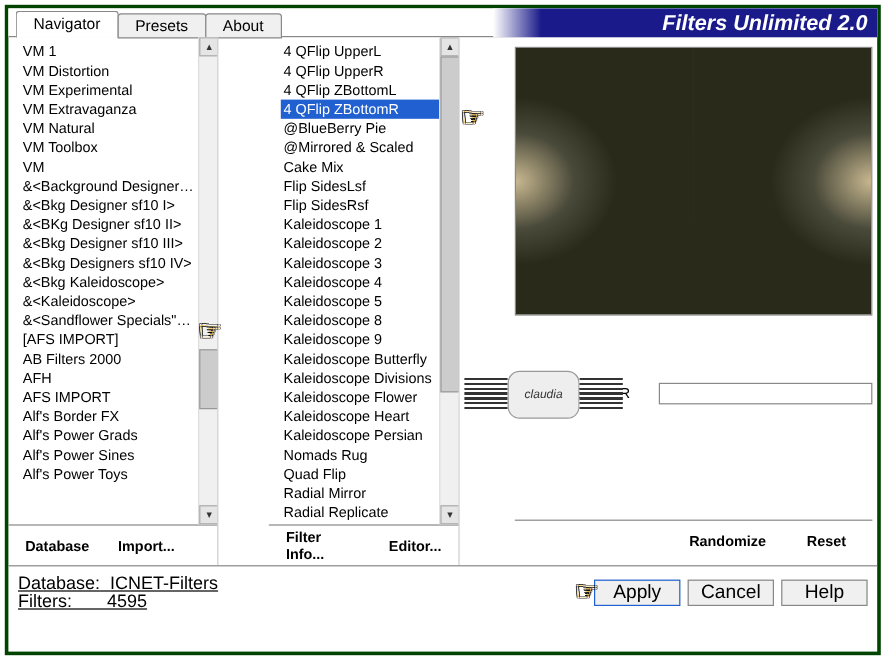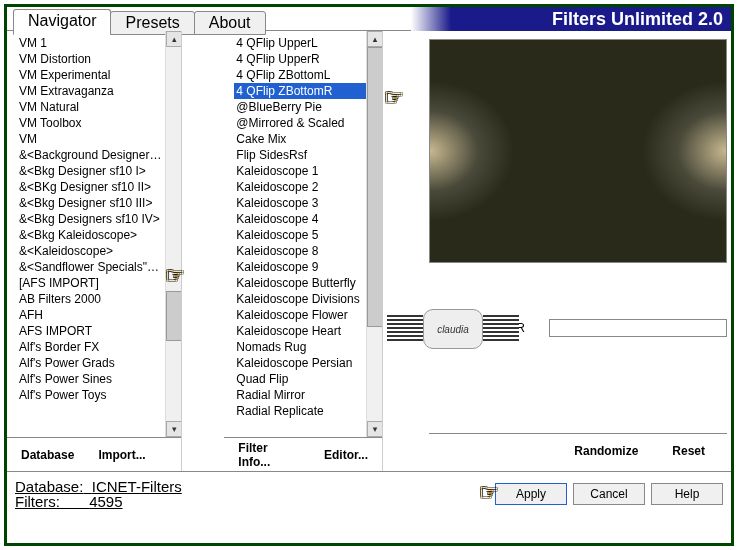"Navigator" .tab { font-size: 16px -> 13px }
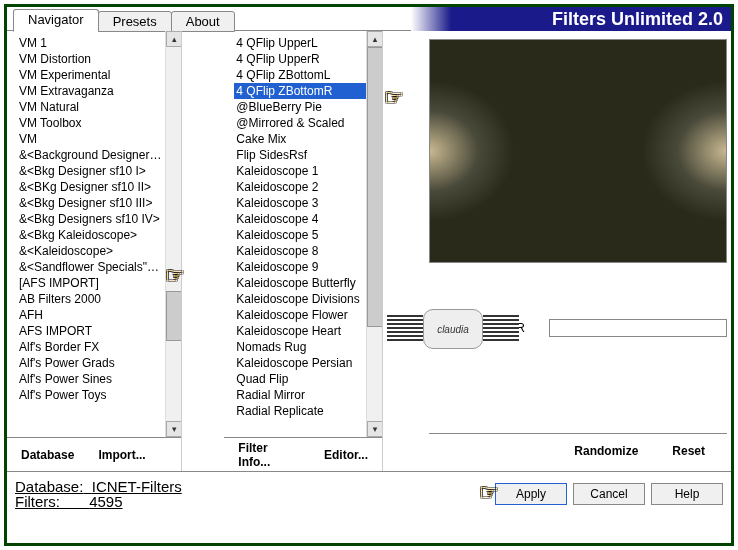"Filters Unlimited 2.0" .header-right { font-style: none -> italic }
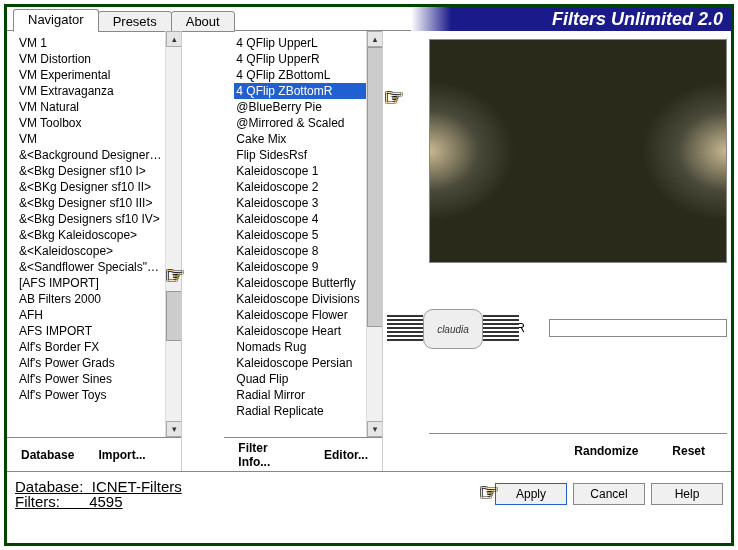"Flip SidesLsf" div.list-item { html: none -> <div>Flip SidesLsf</div> }
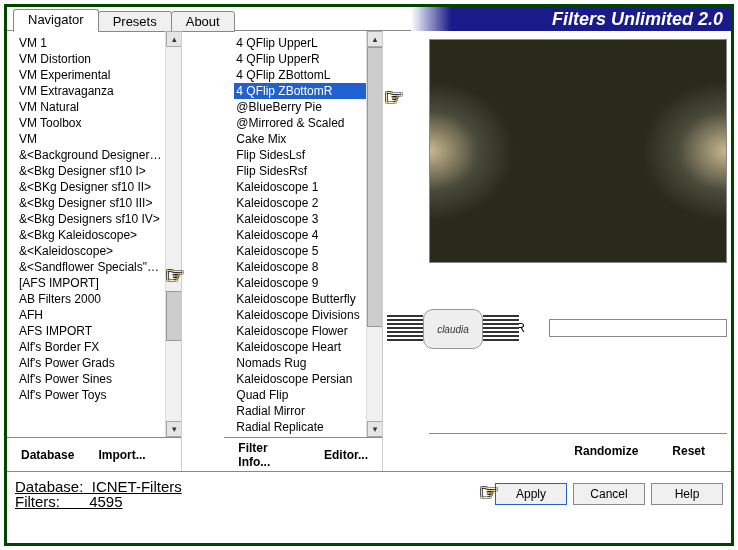"Nomads Rug" div.list-item { order: before "Kaleidoscope Persian" -> after "Kaleidoscope Persian" }
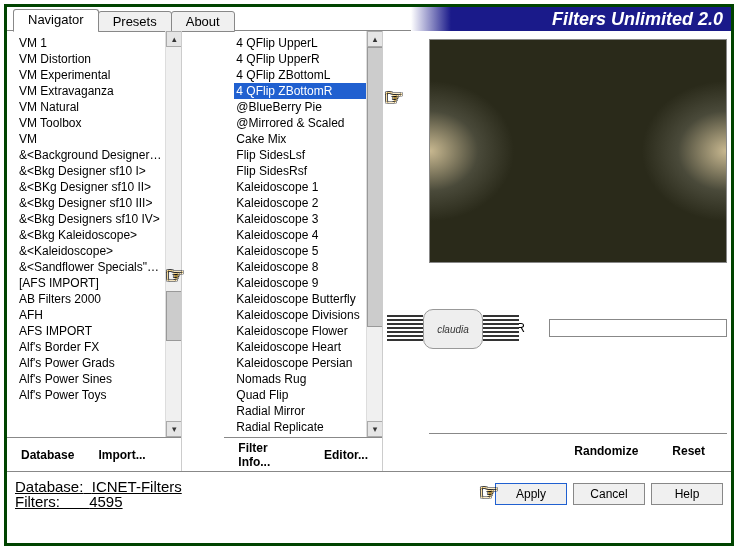"Apply" .btn { font-size: 12px -> 16px }
